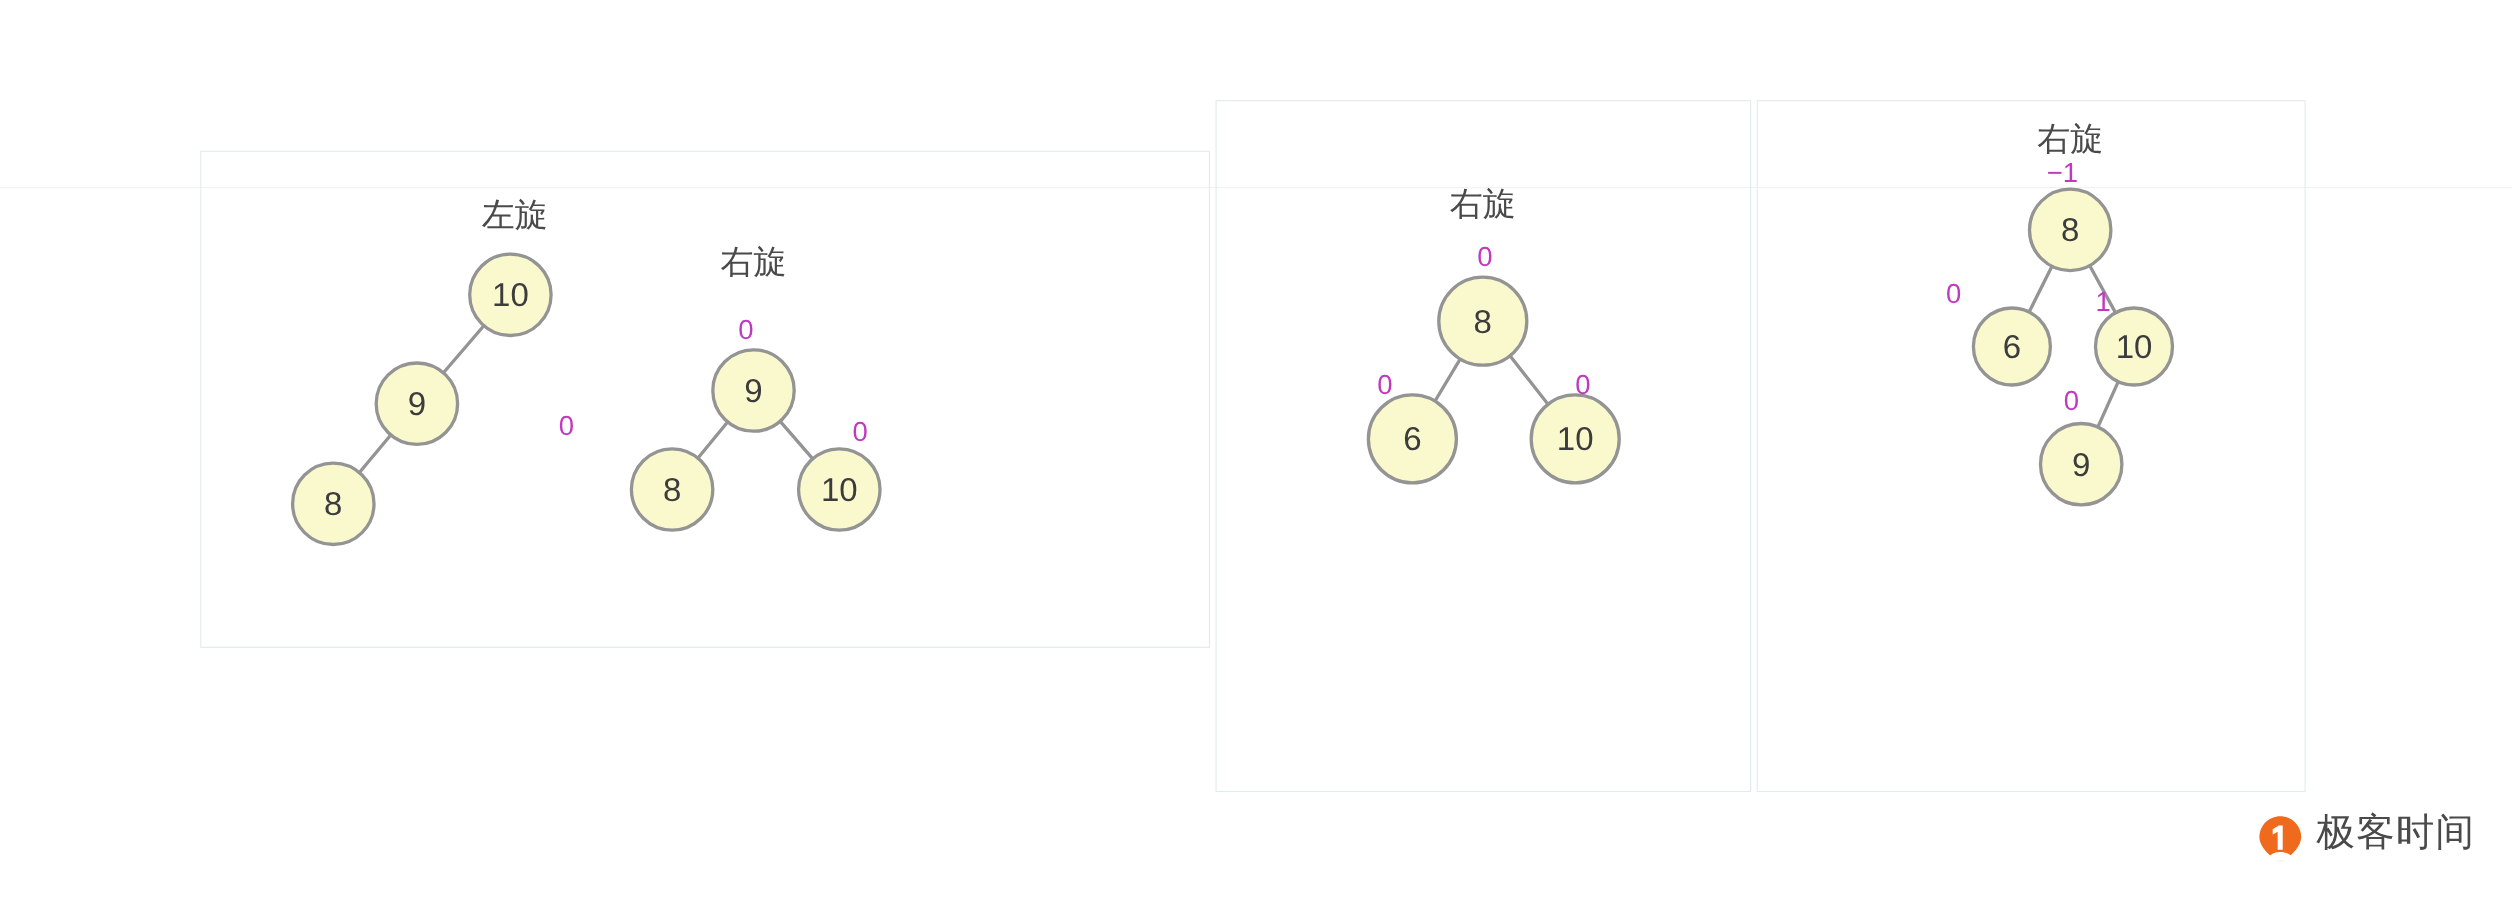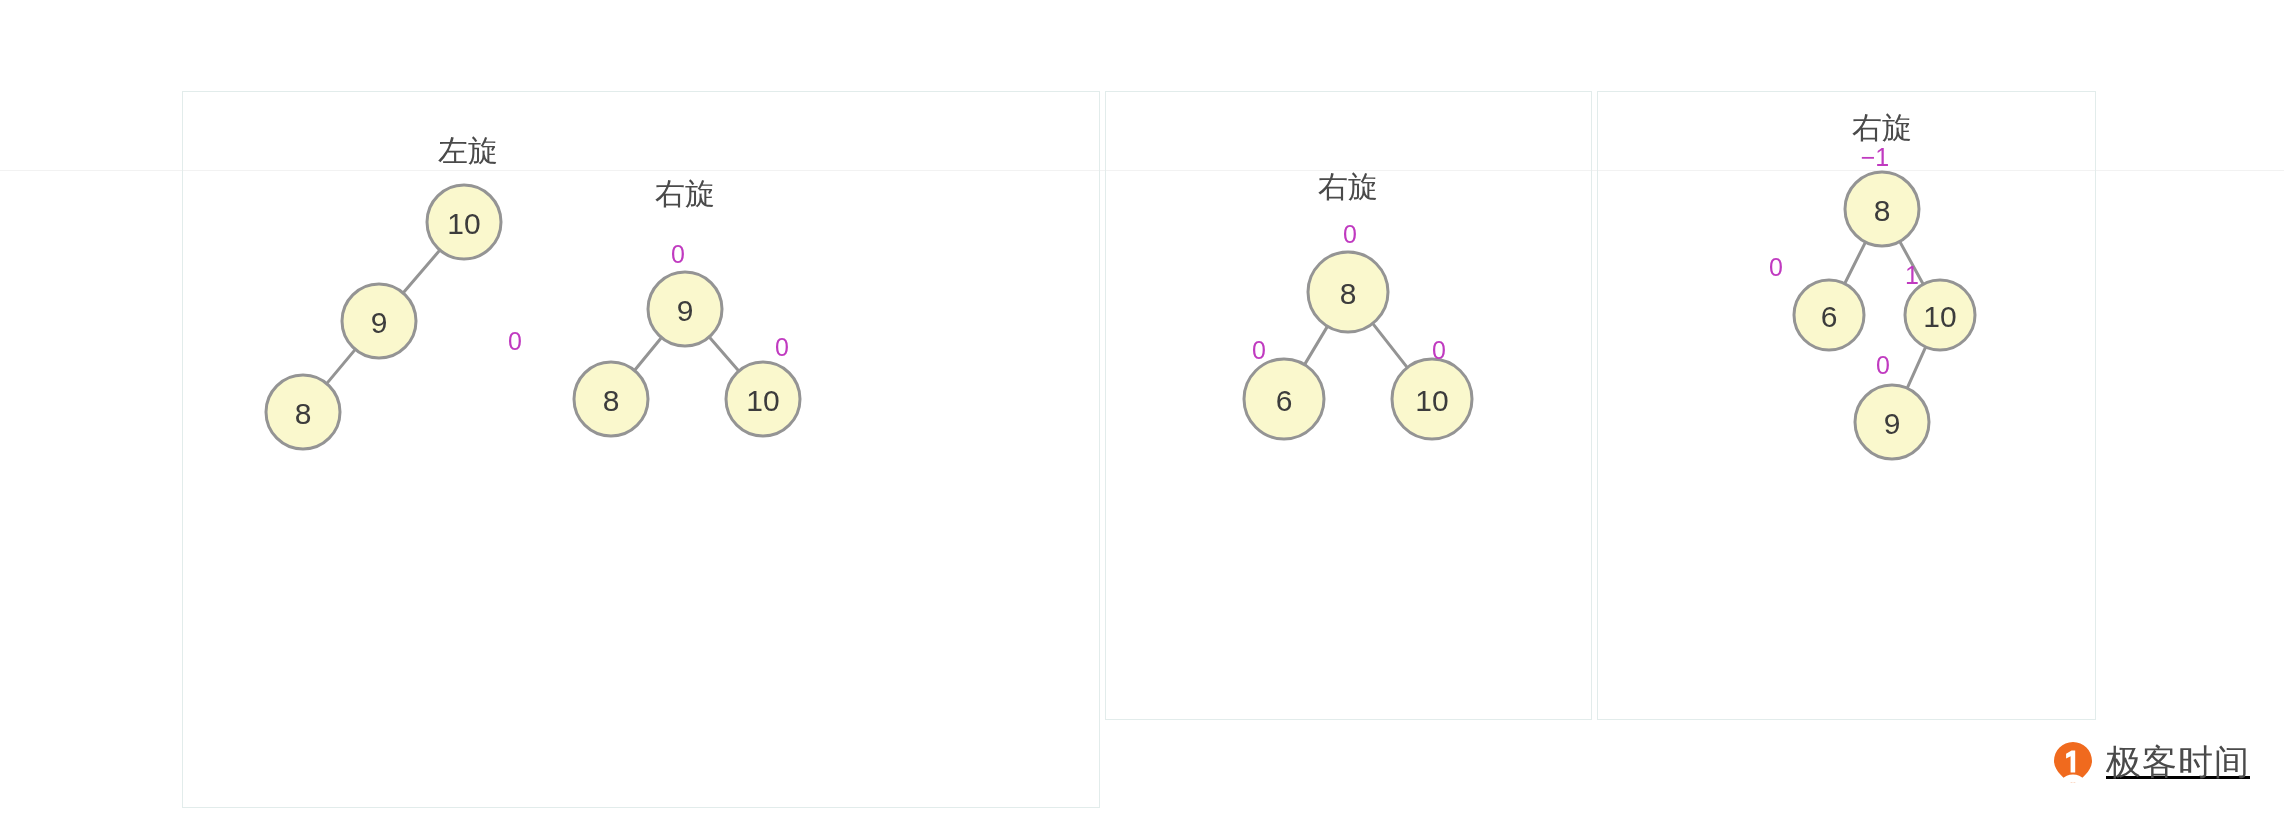"左旋" div.panel { height: 717px -> 452px; margin-top: none -> 46px }
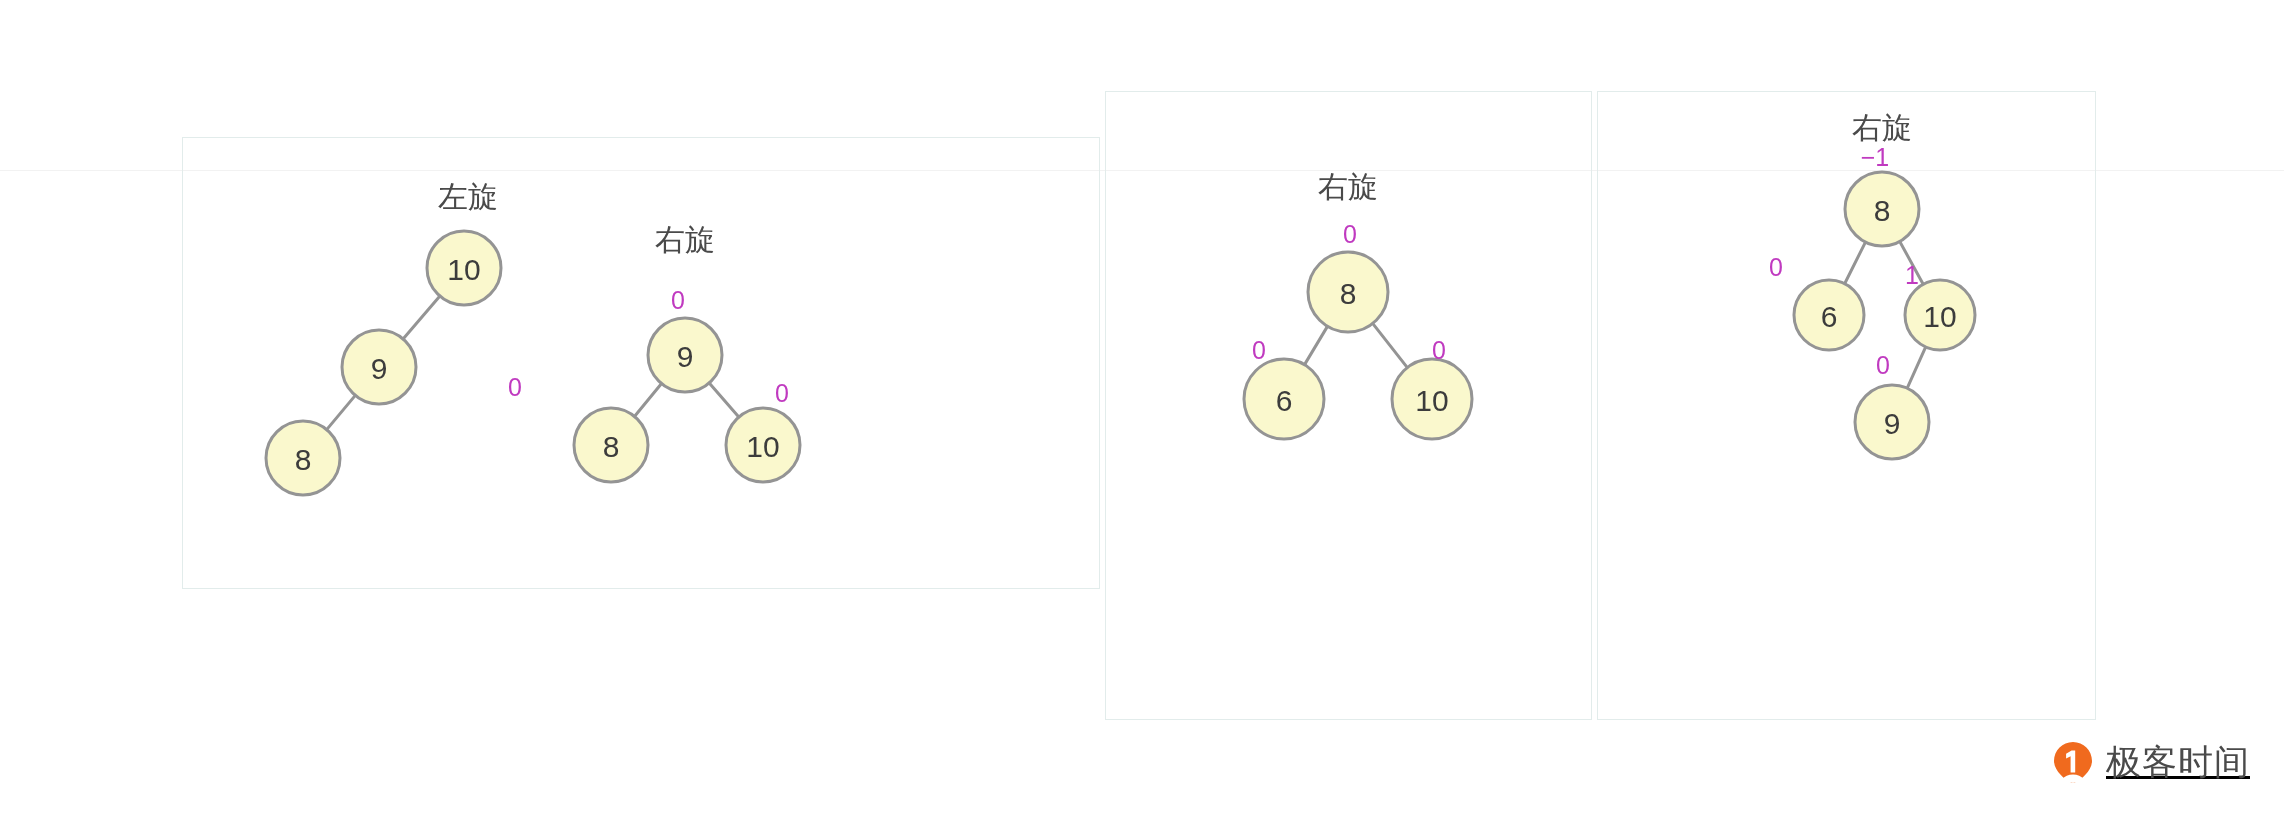"极客时间" .logo { align-items: center -> flex-start; text-decoration: underline -> none }
